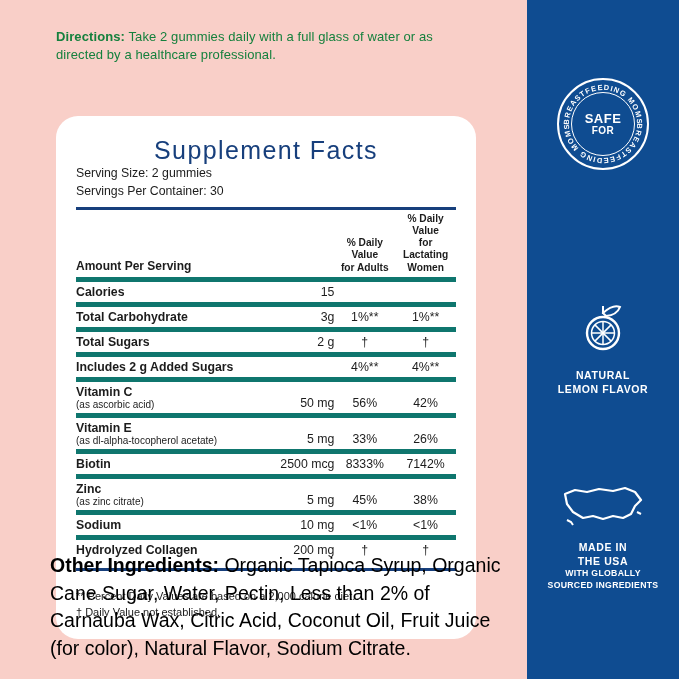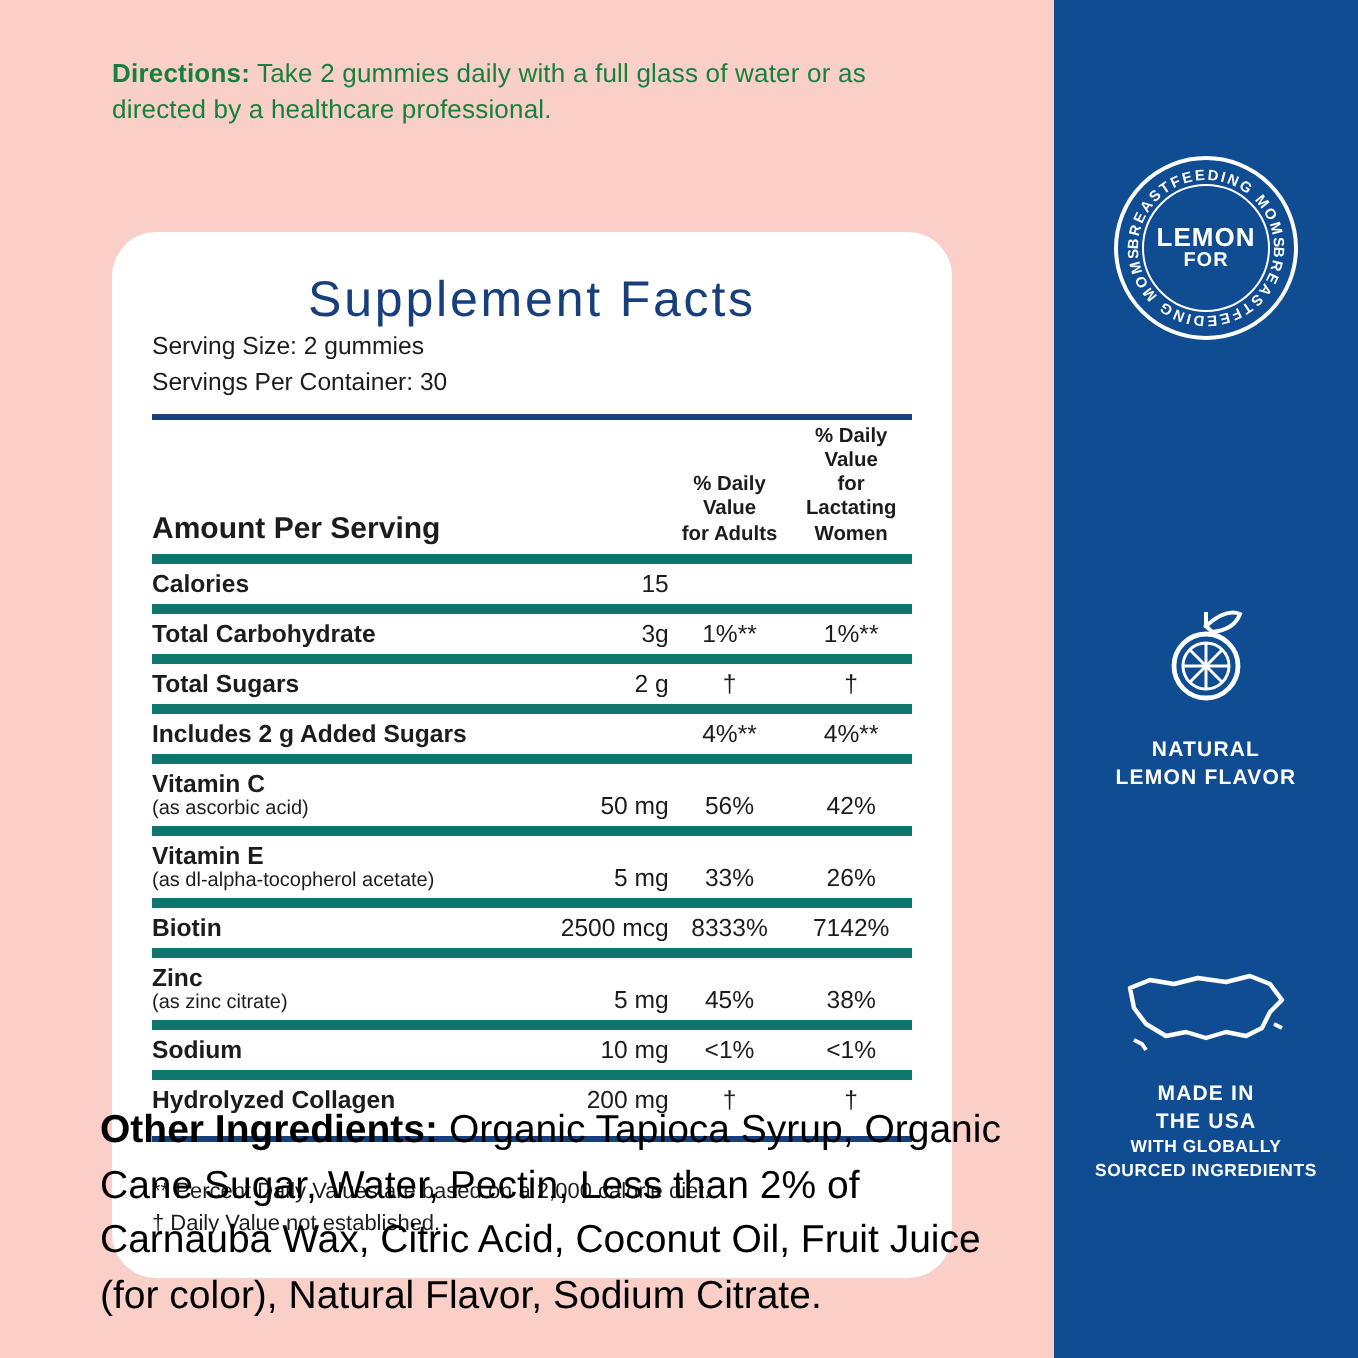"LEMON" div.l2 { text: LEMON -> SAFE }
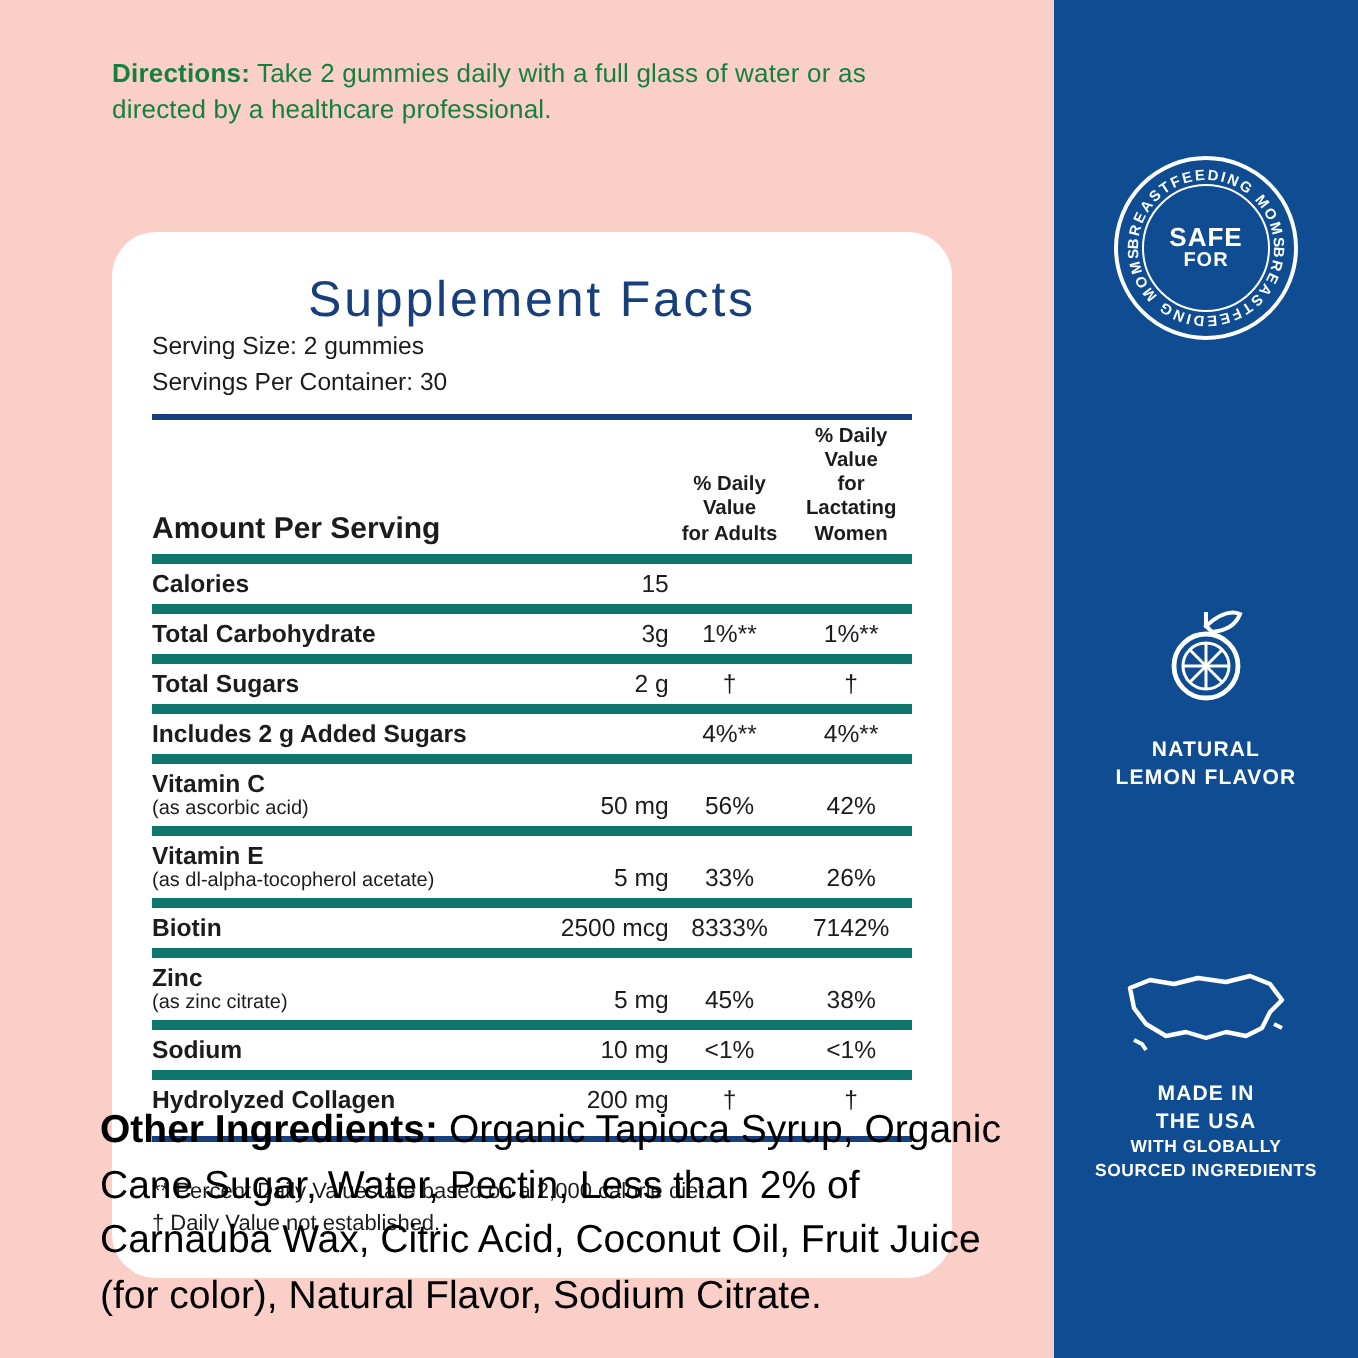"Amount Per Serving" .hdr th { font-size: 15px -> 12px }
